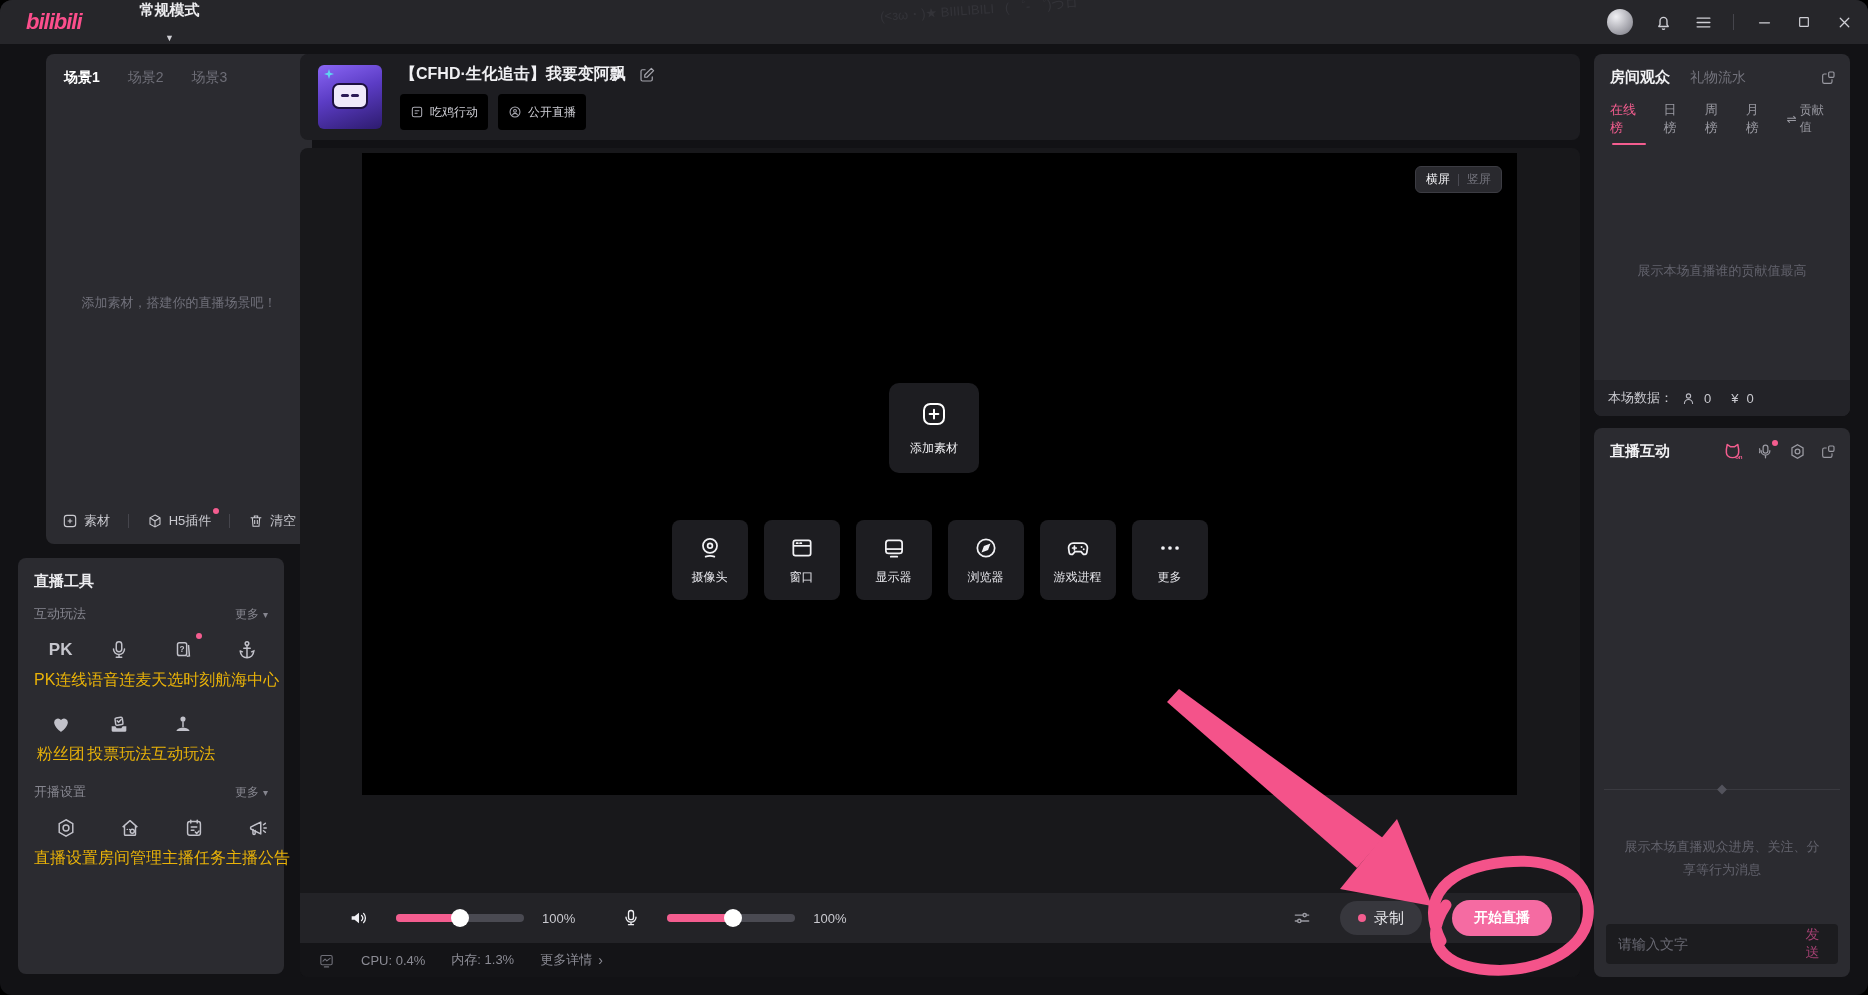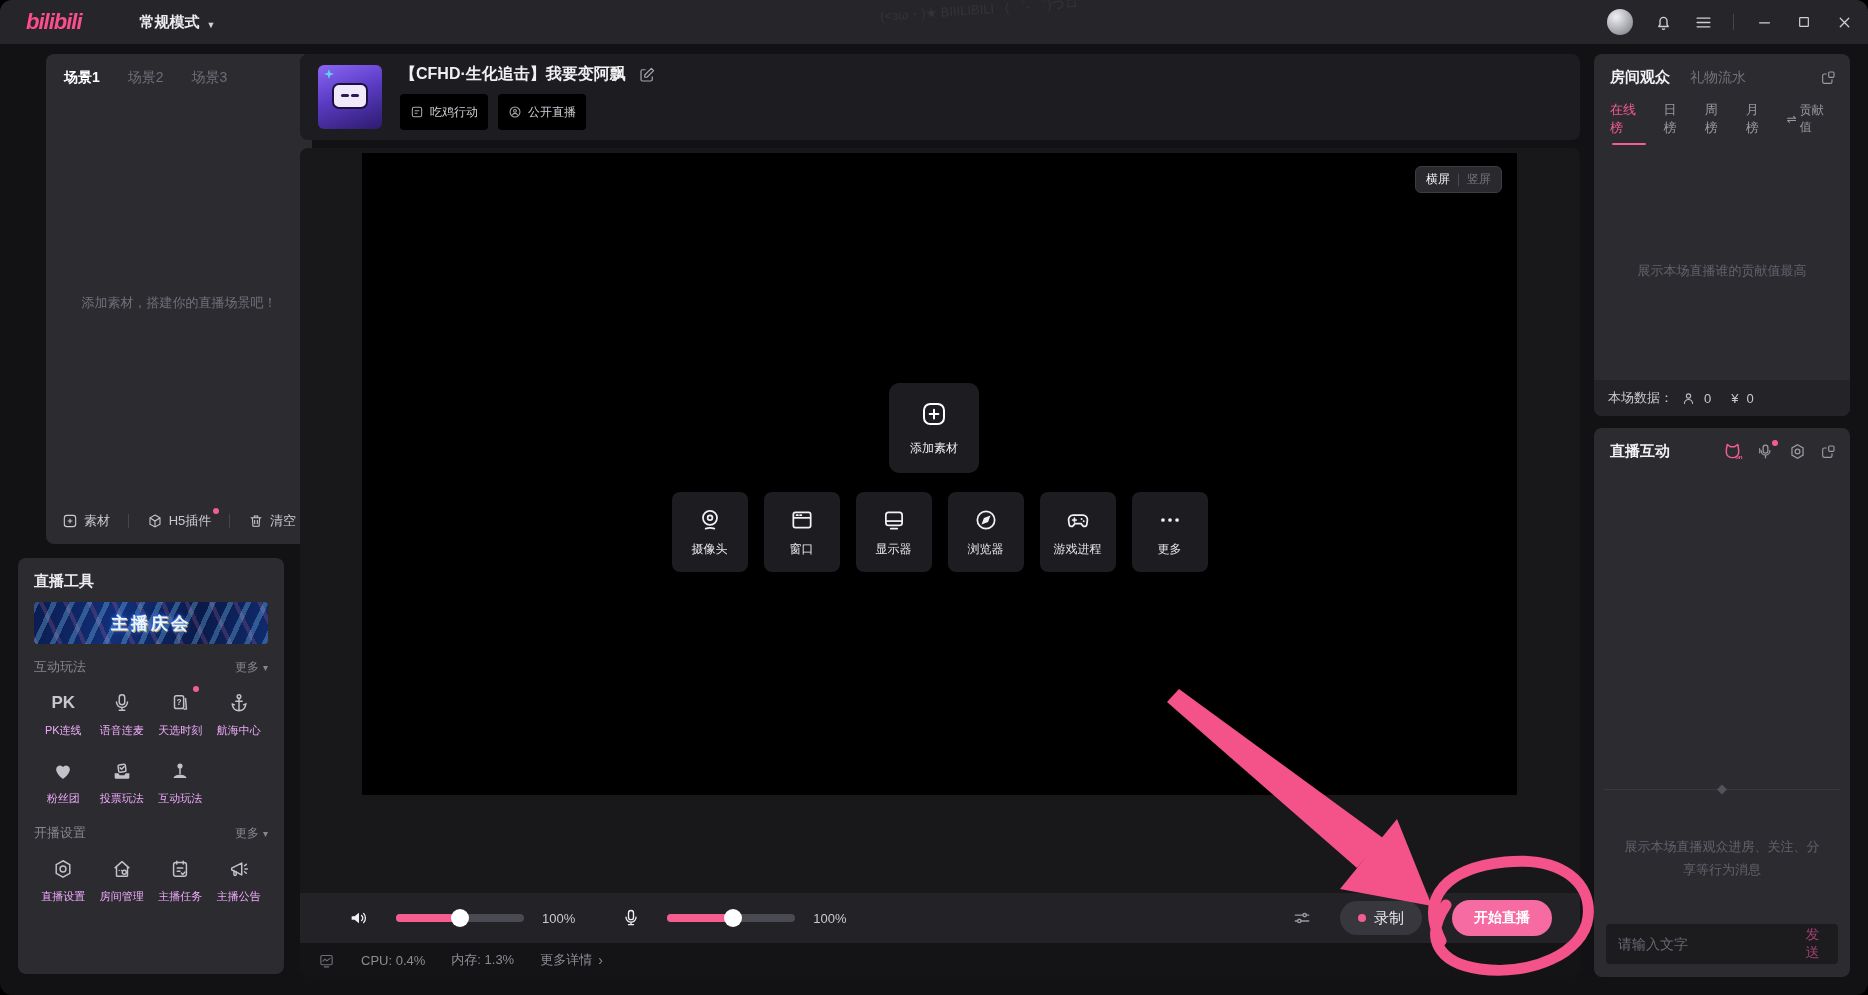"常规模式" .mode { flex-direction: none -> column }
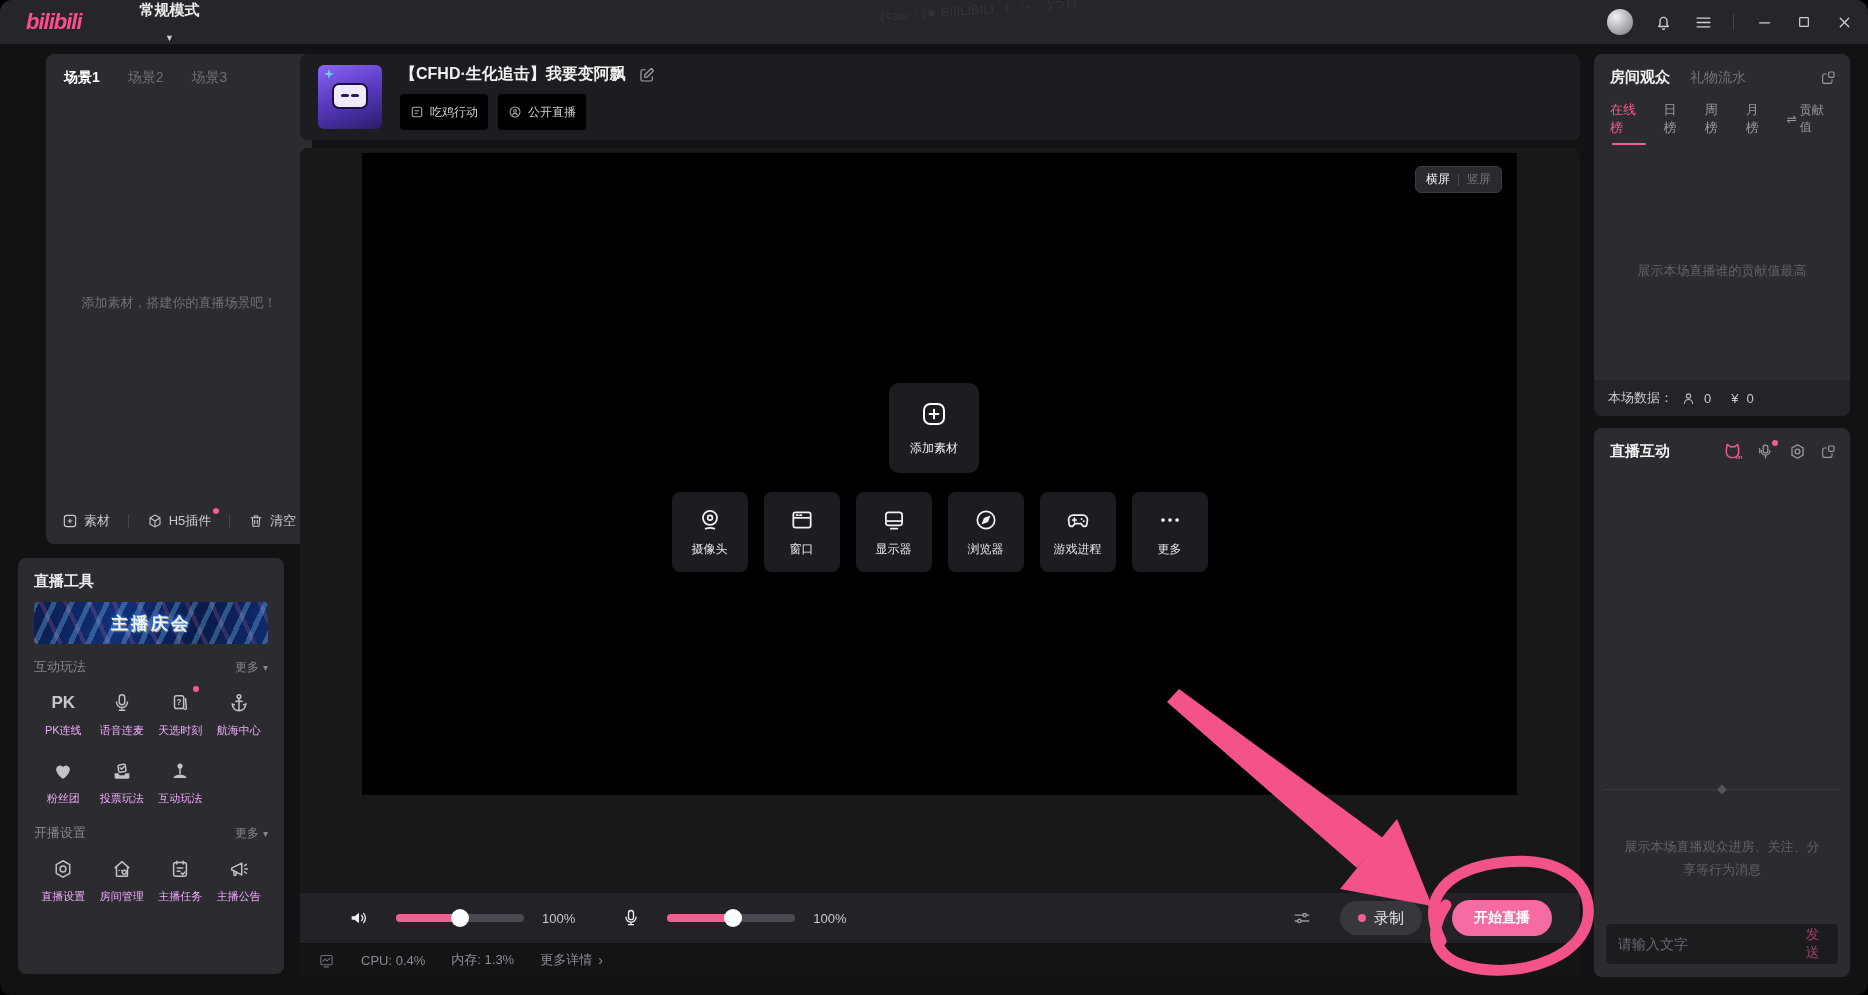"摄像头" .src-btn { margin-top: none -> 28px }
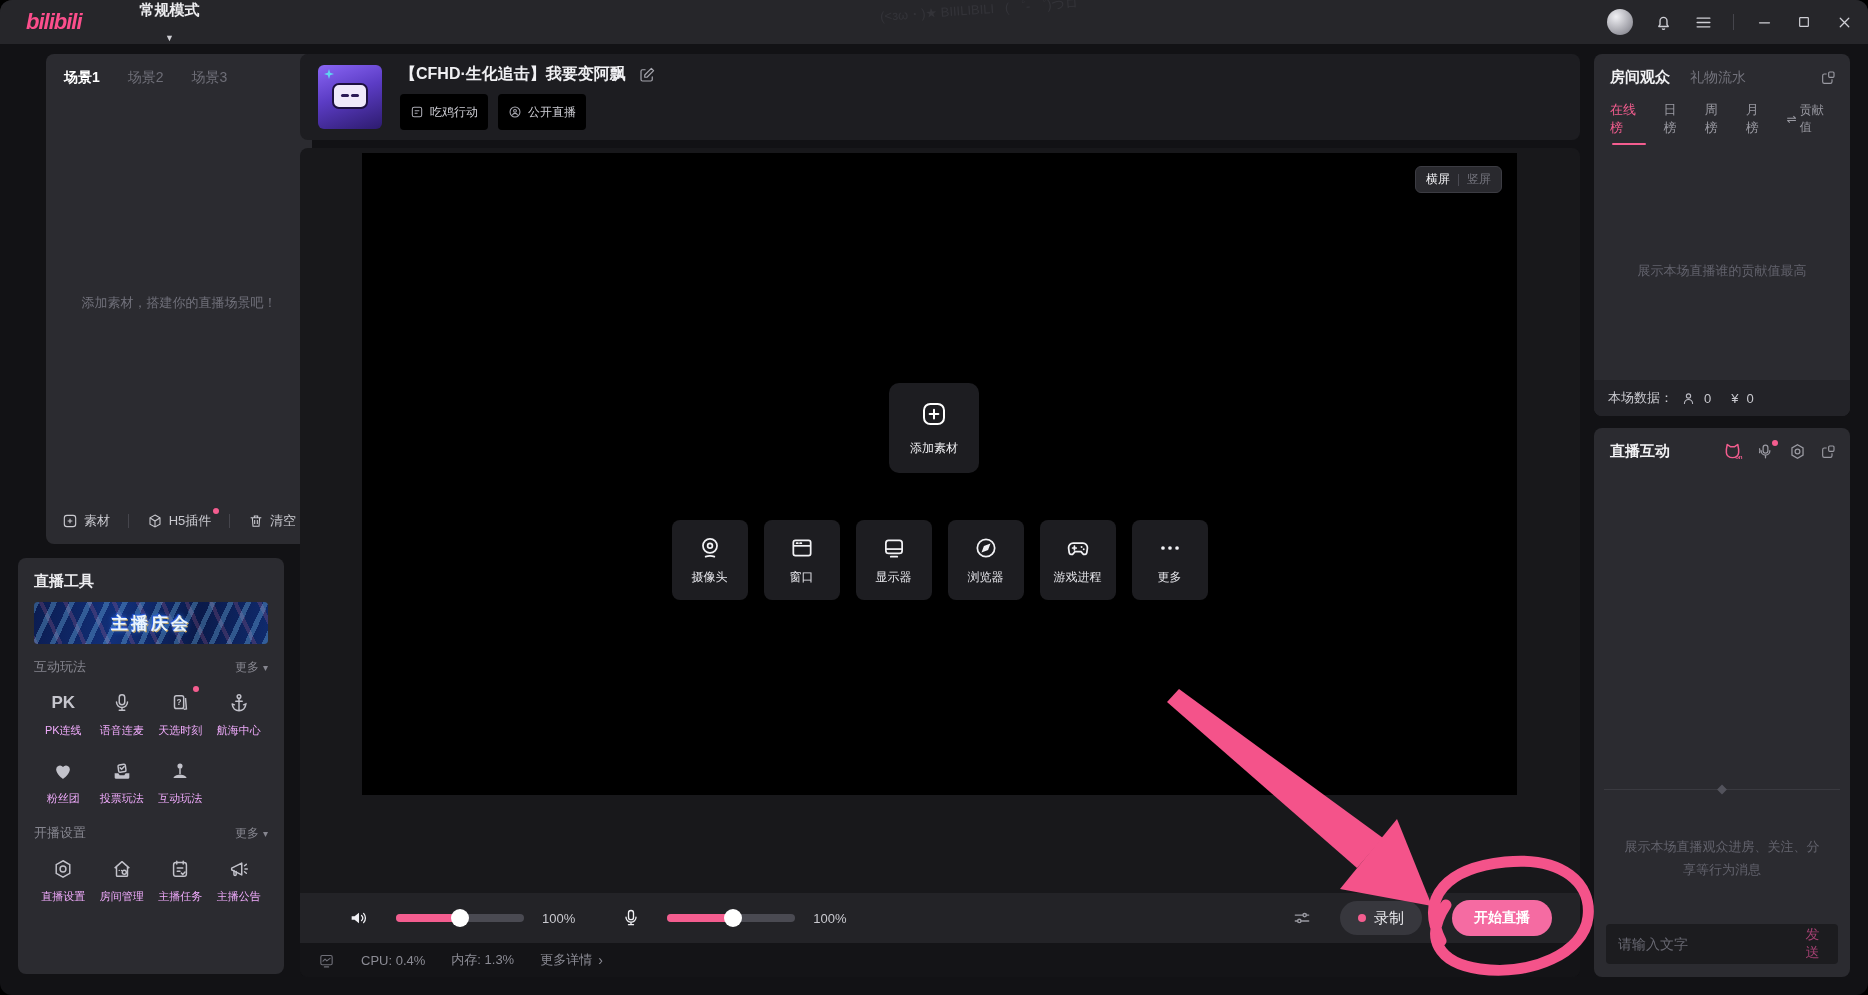"主播庆会" div.banner { html: <div> <span>主播庆会</span> </div> -> none }
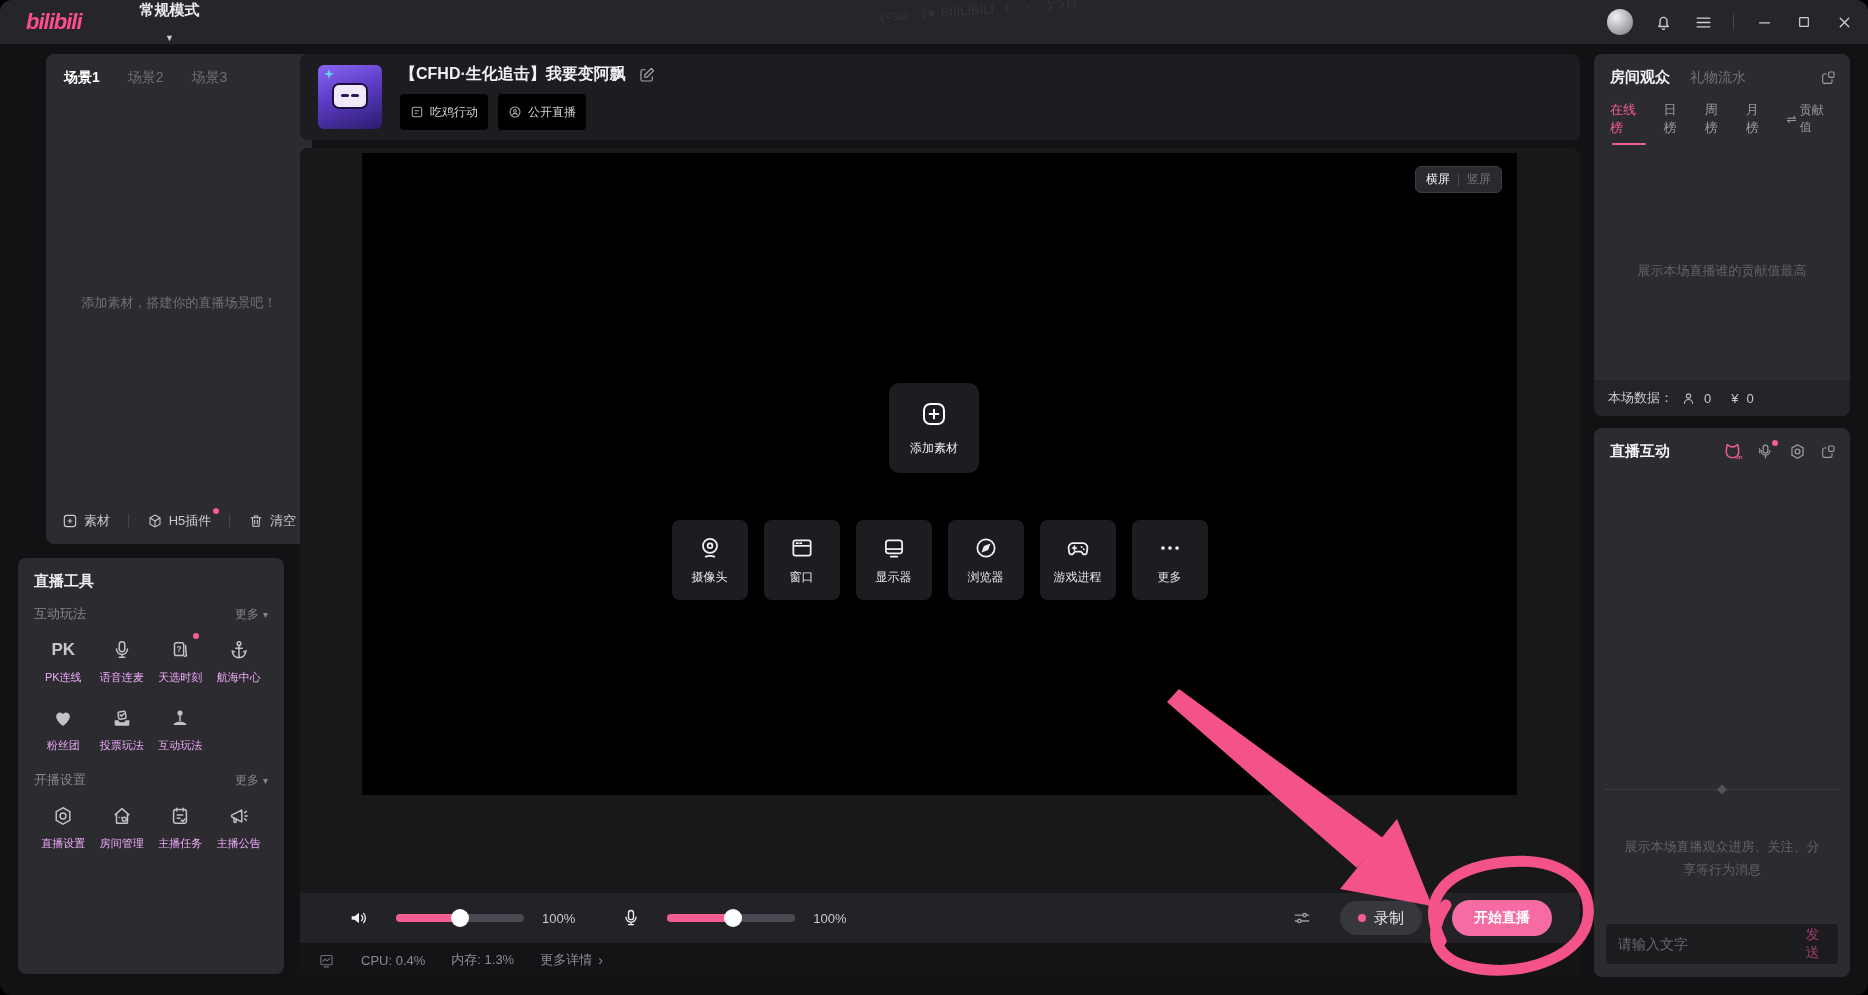"PK连线" .tool-label { color: #f0abfc -> #eab308; font-size: 11px -> 16px }
